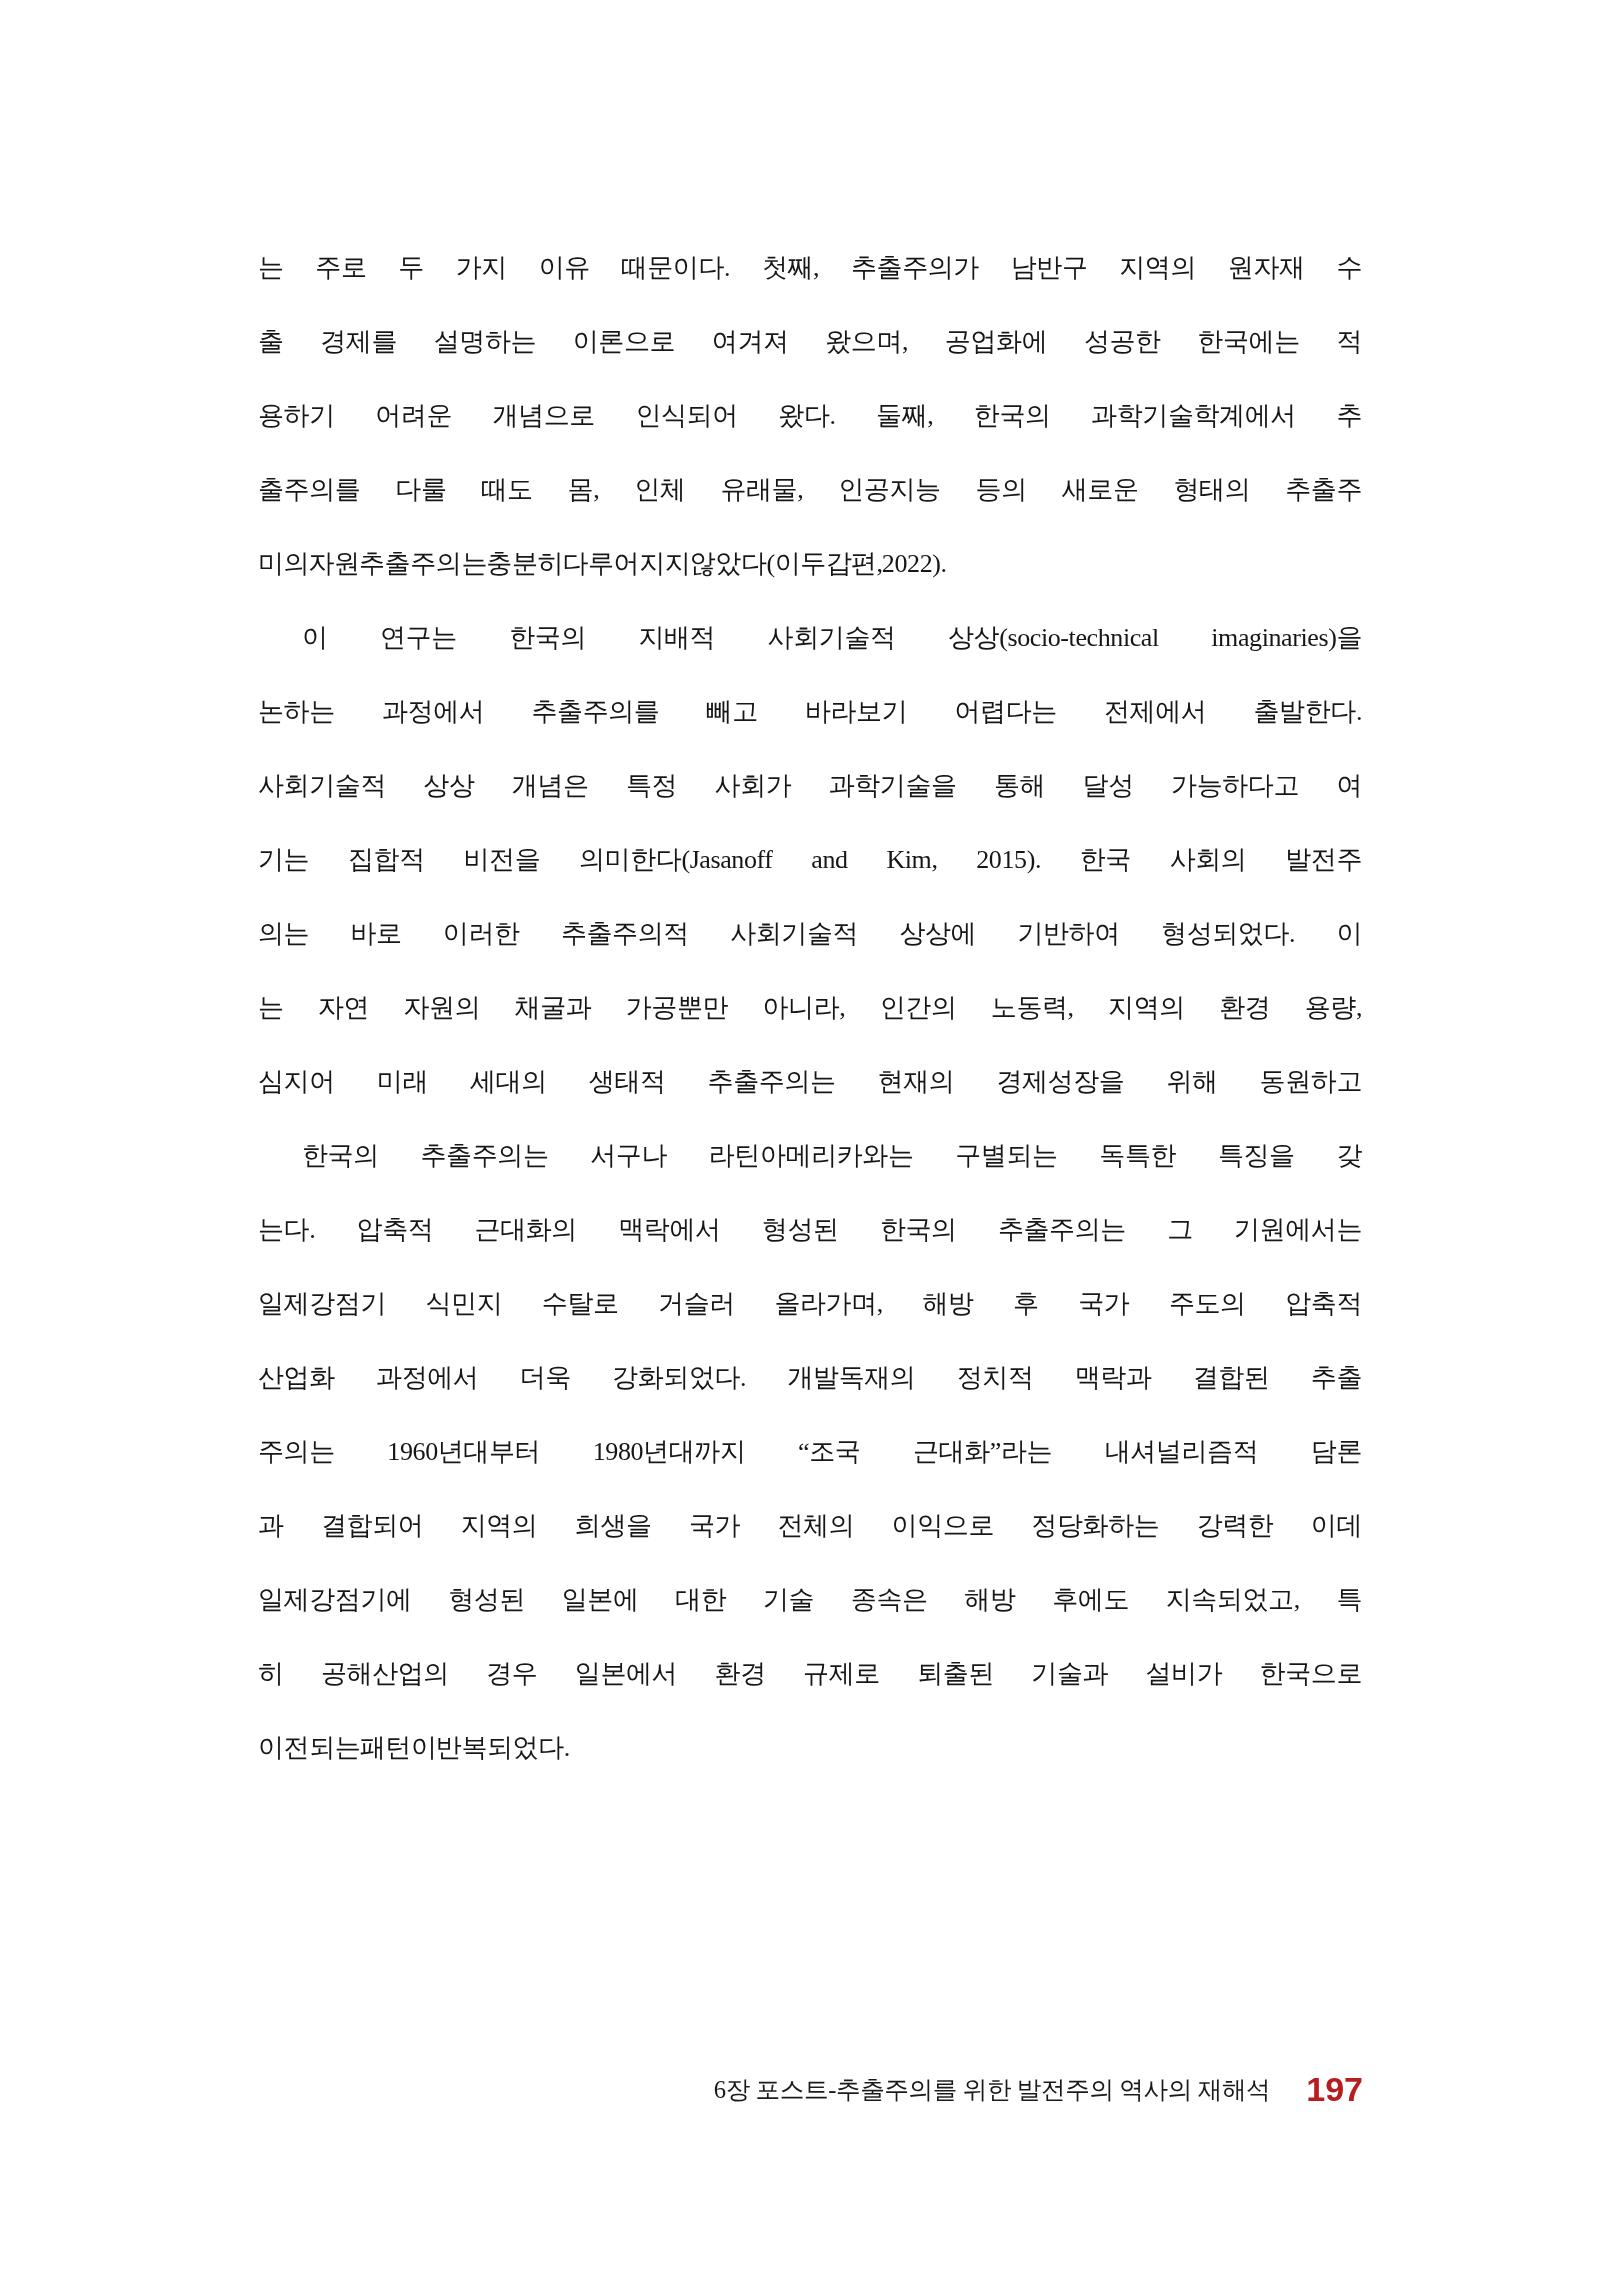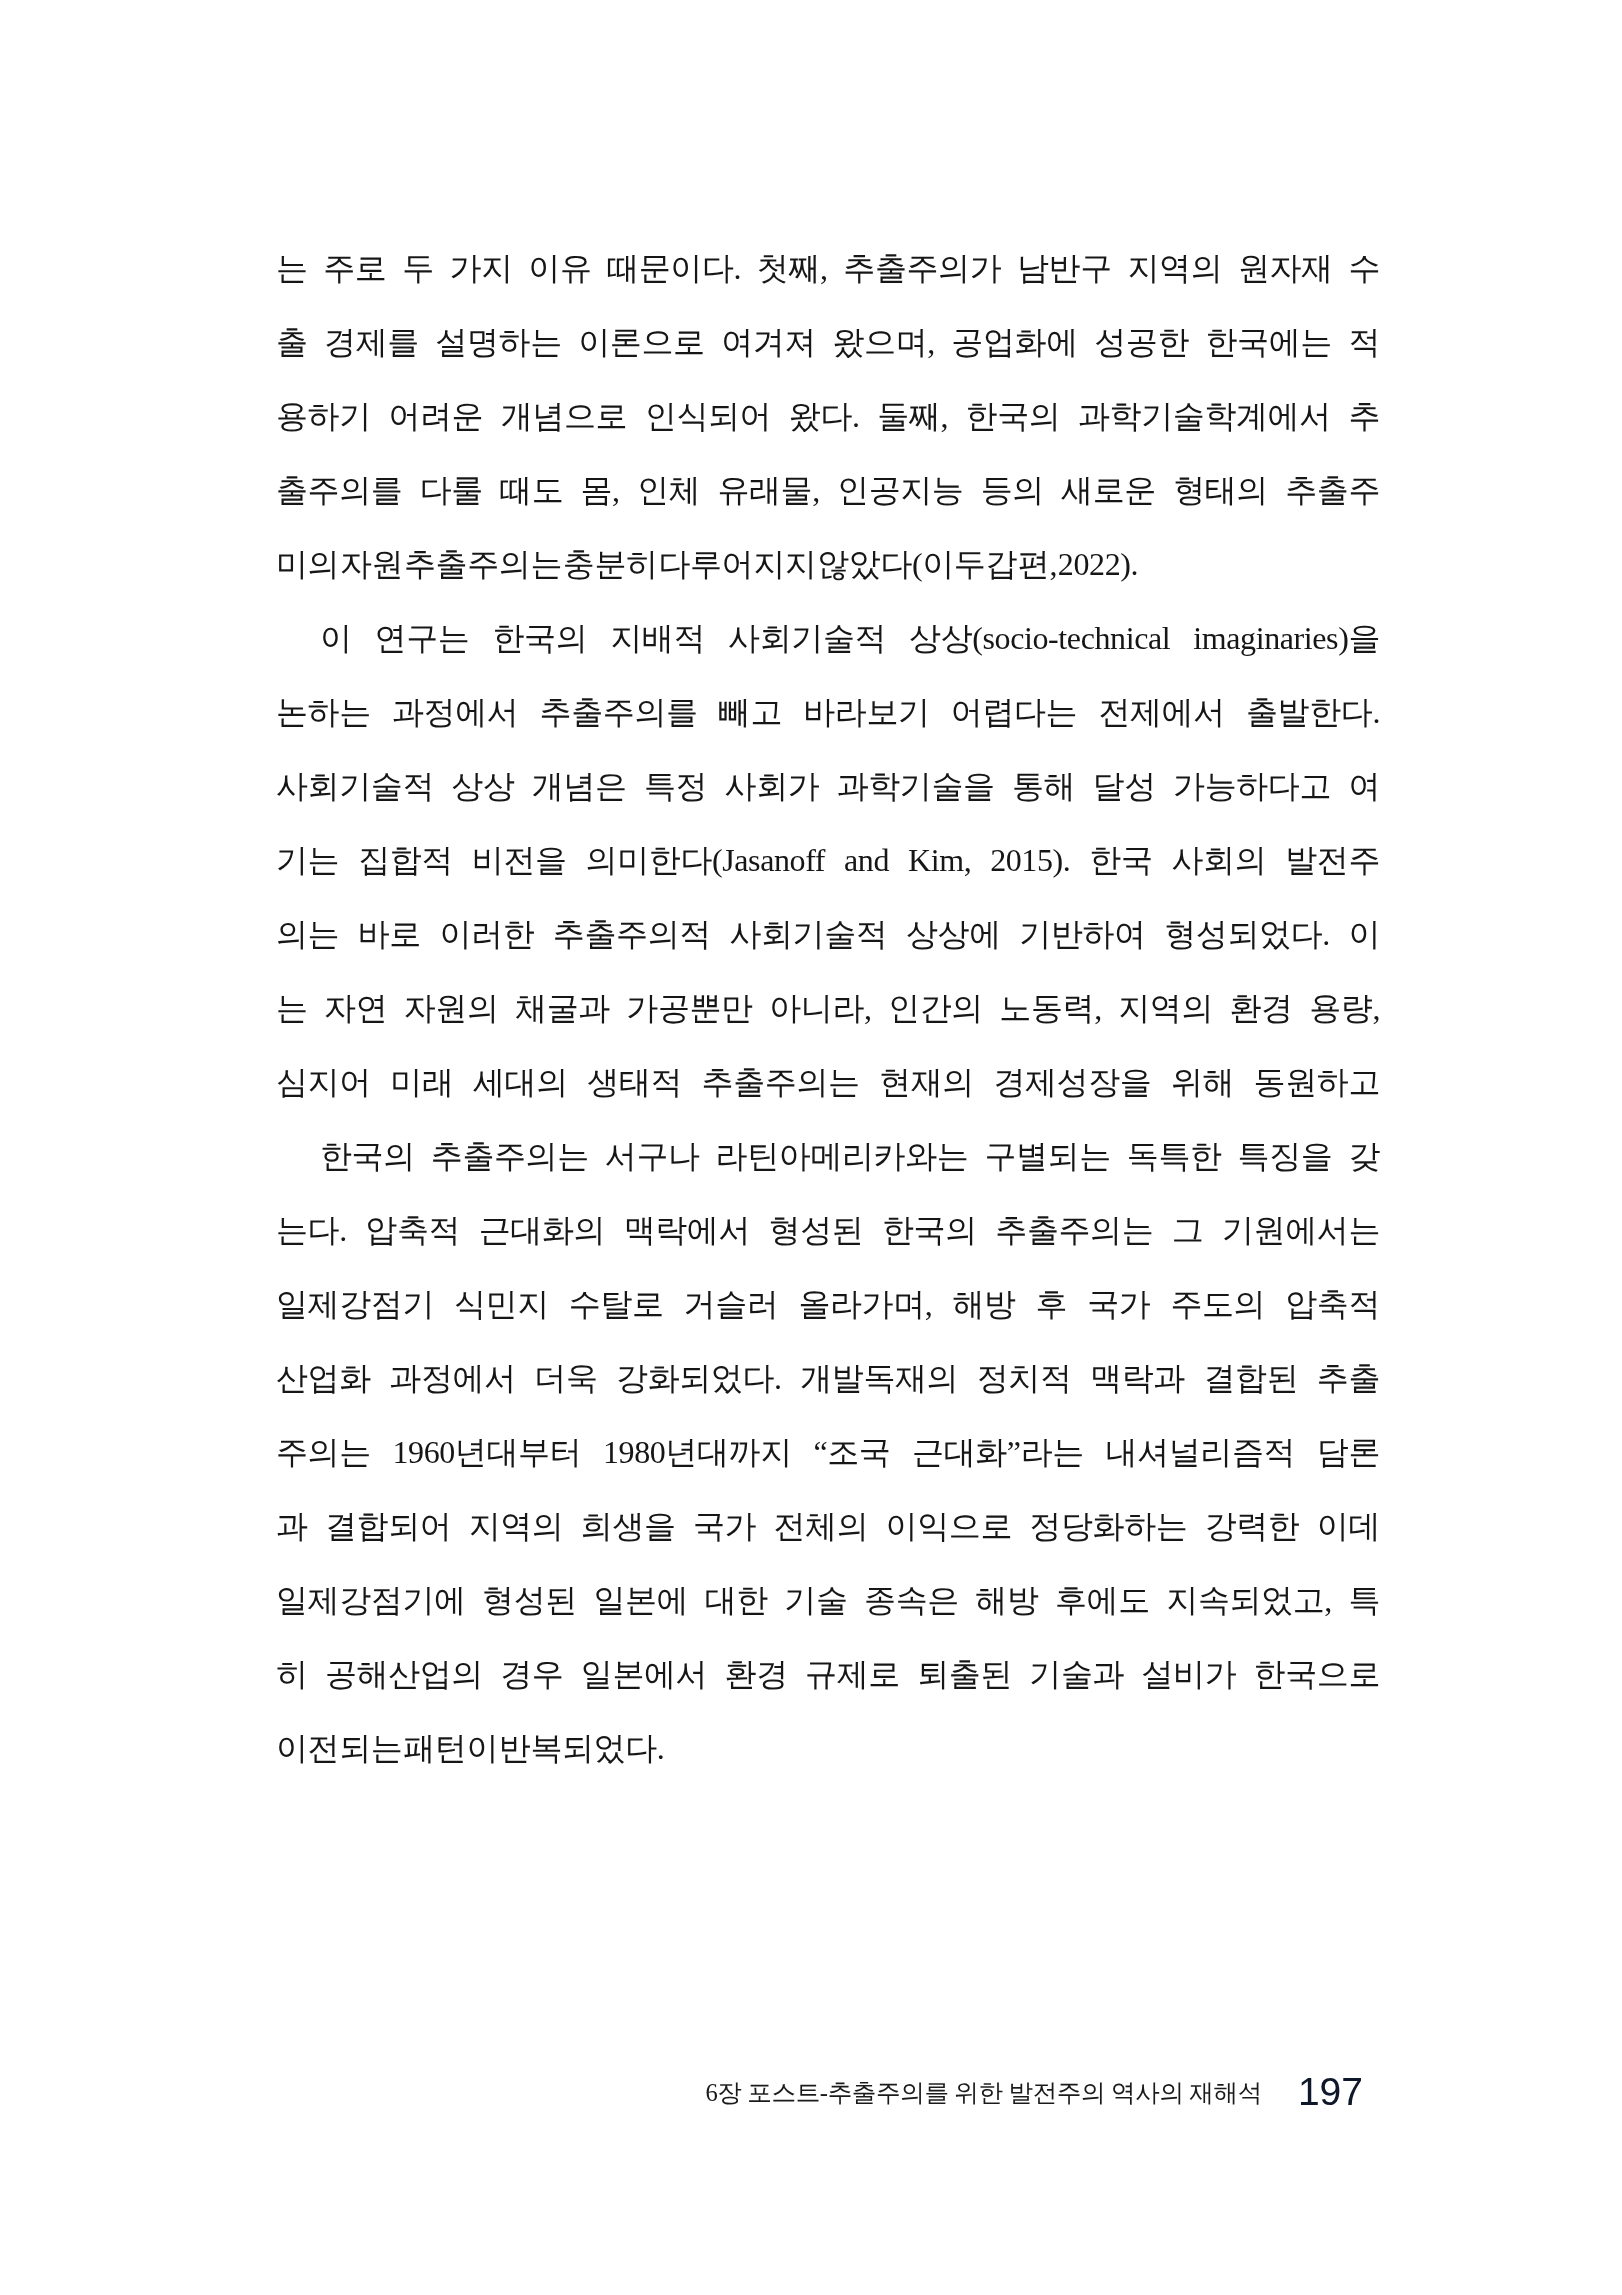"는 주로 두 가지 이유" .body-text { font-size: 32px -> 26px; left: 276px -> 258px }
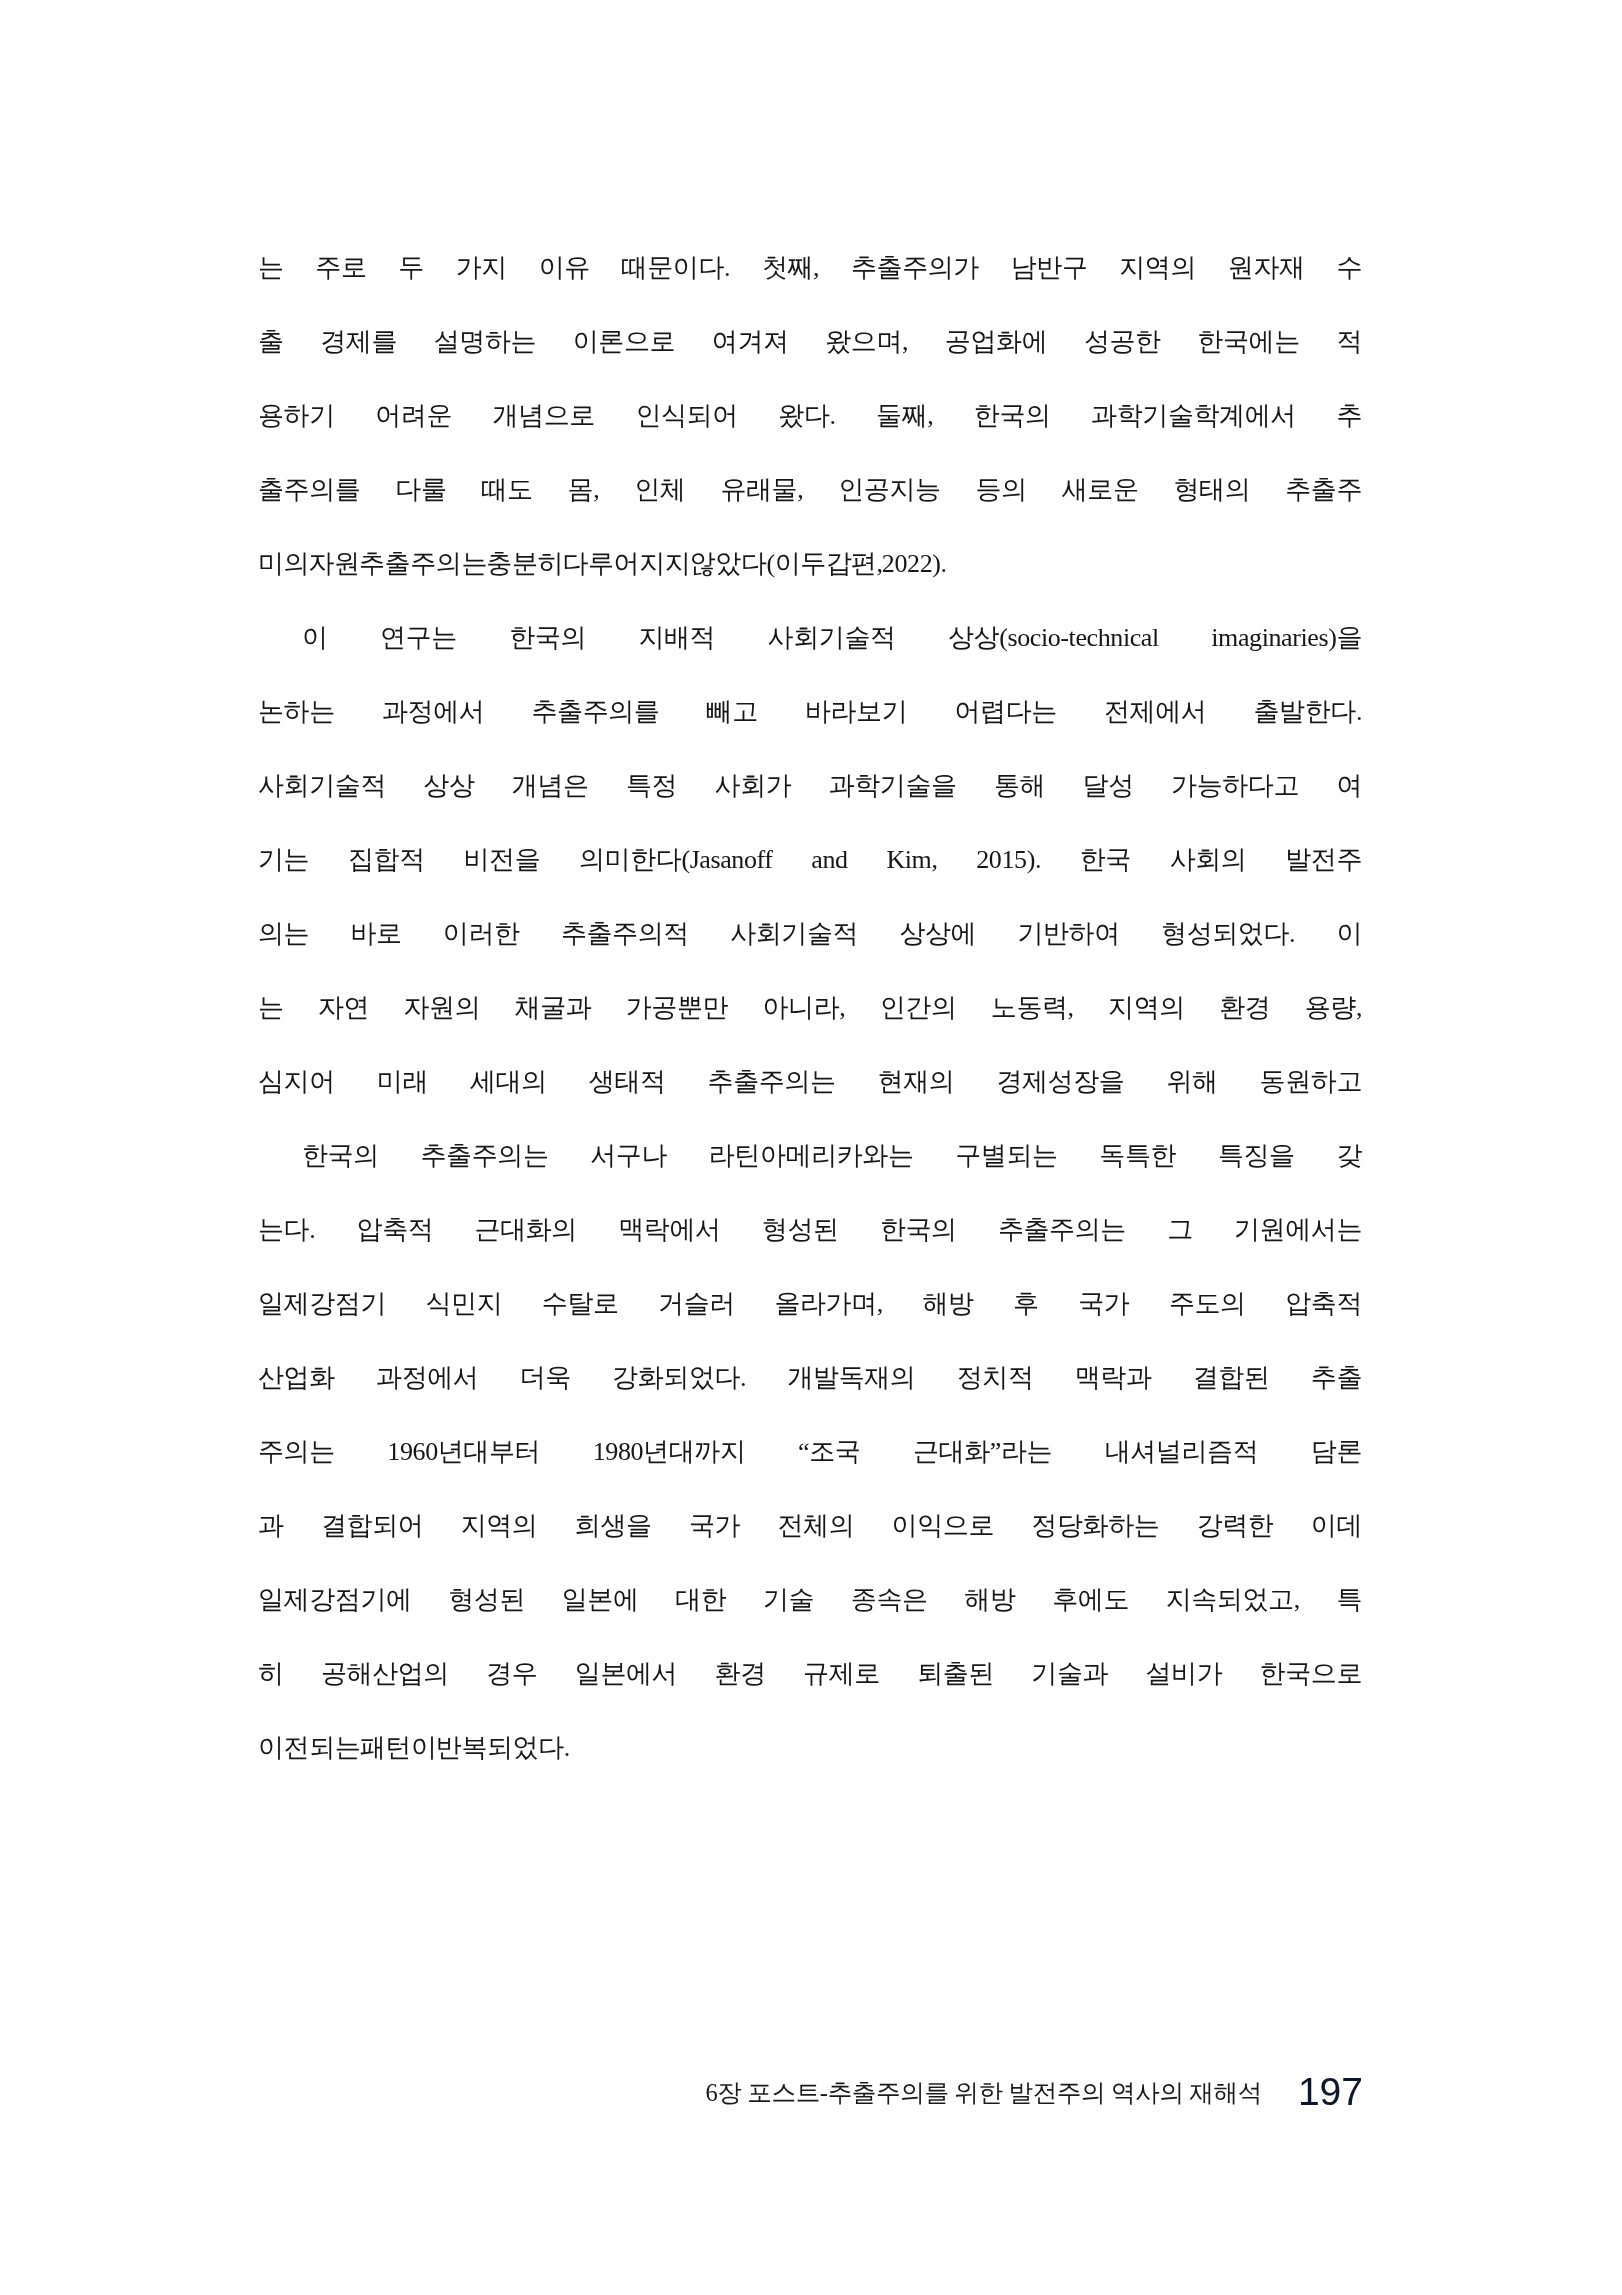"197" .page-number { color: #0f172a -> #b91c1c; font-size: 39px -> 34px; font-weight: 400 -> 700 }
